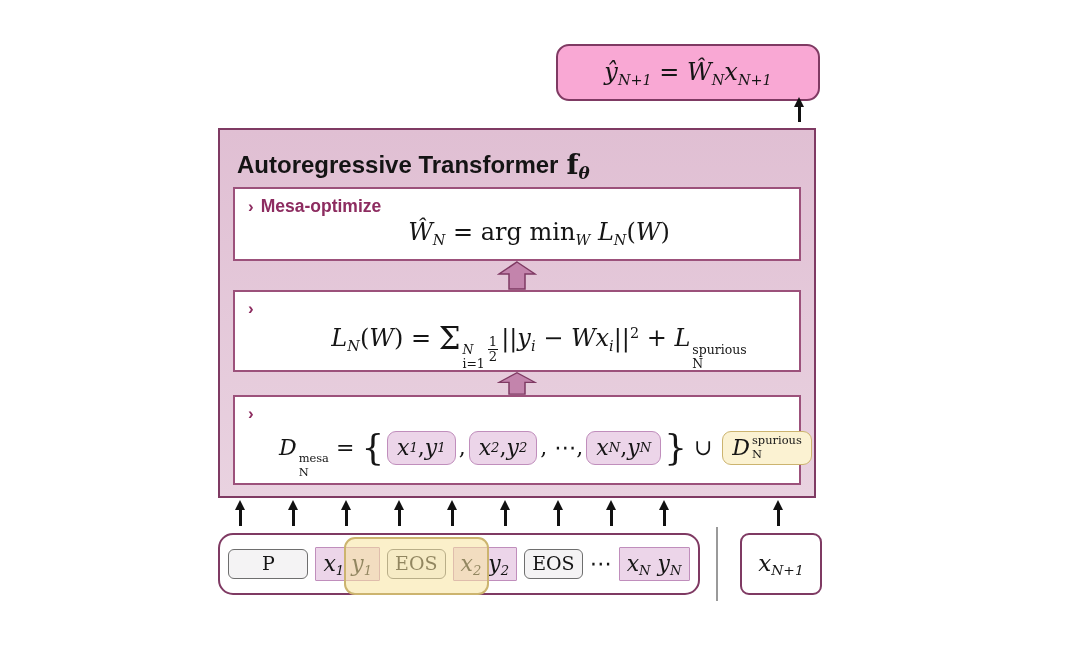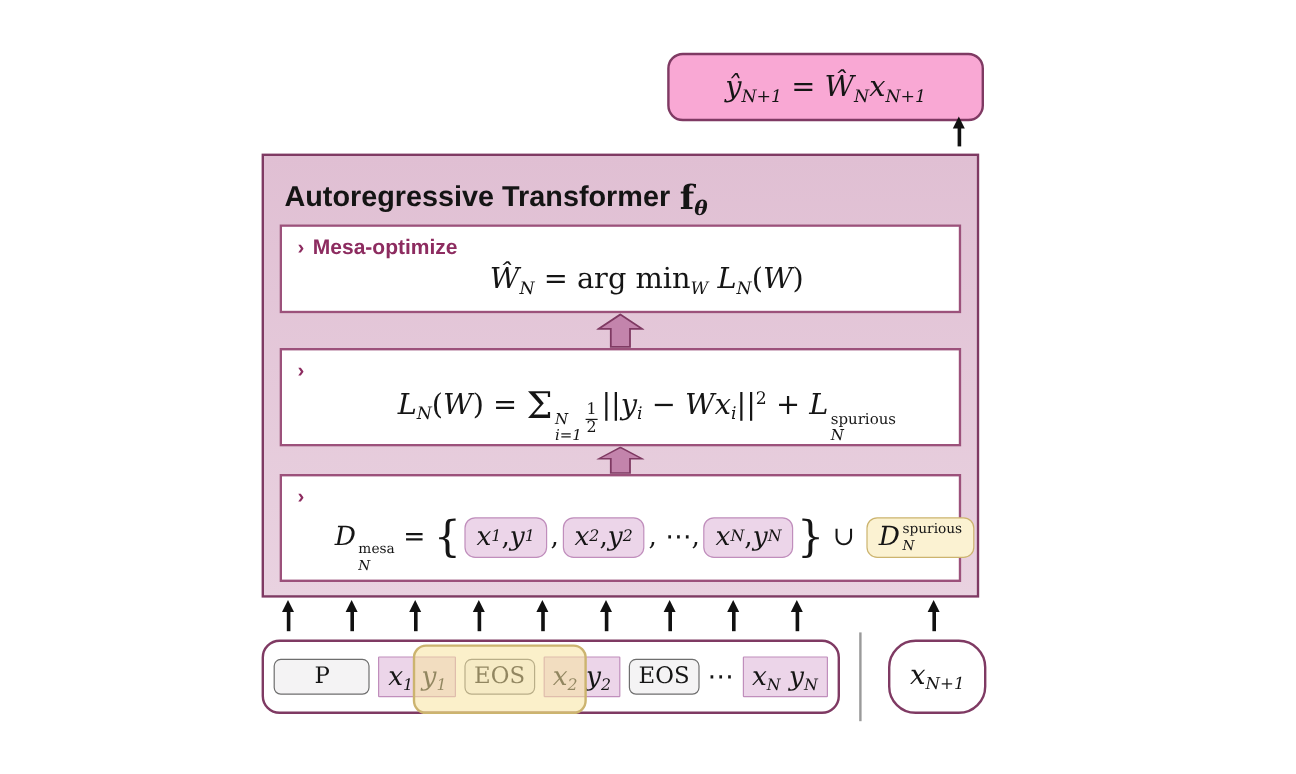"i=1" .ss .ss-b { font-style: italic -> none }
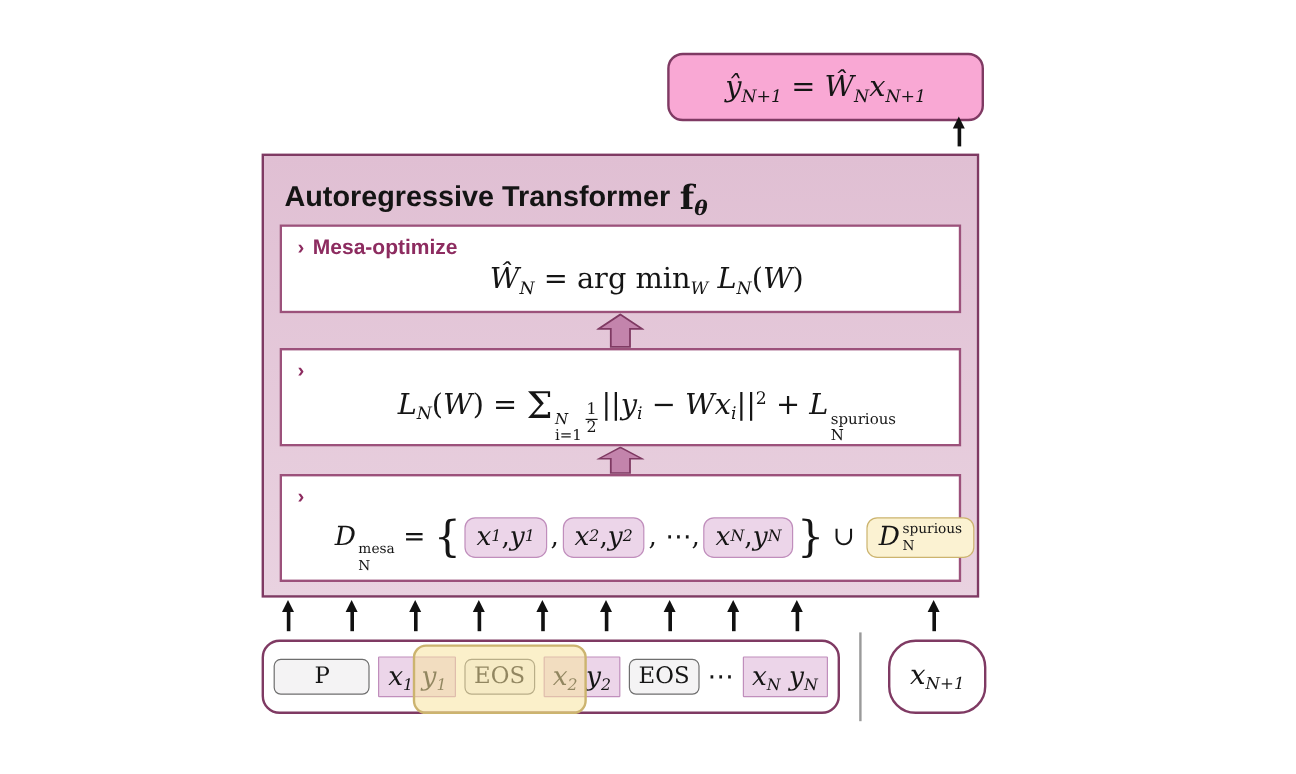"xN+1" .query-box { border-radius: 23px -> 9px }
